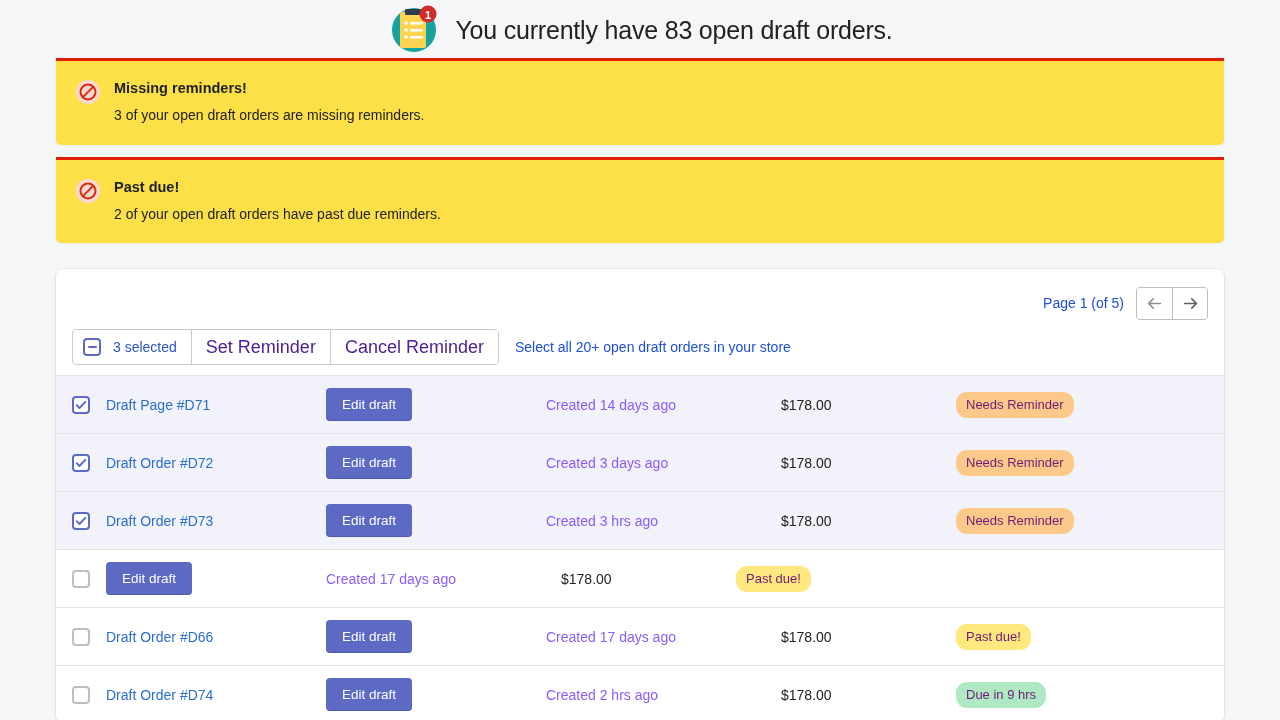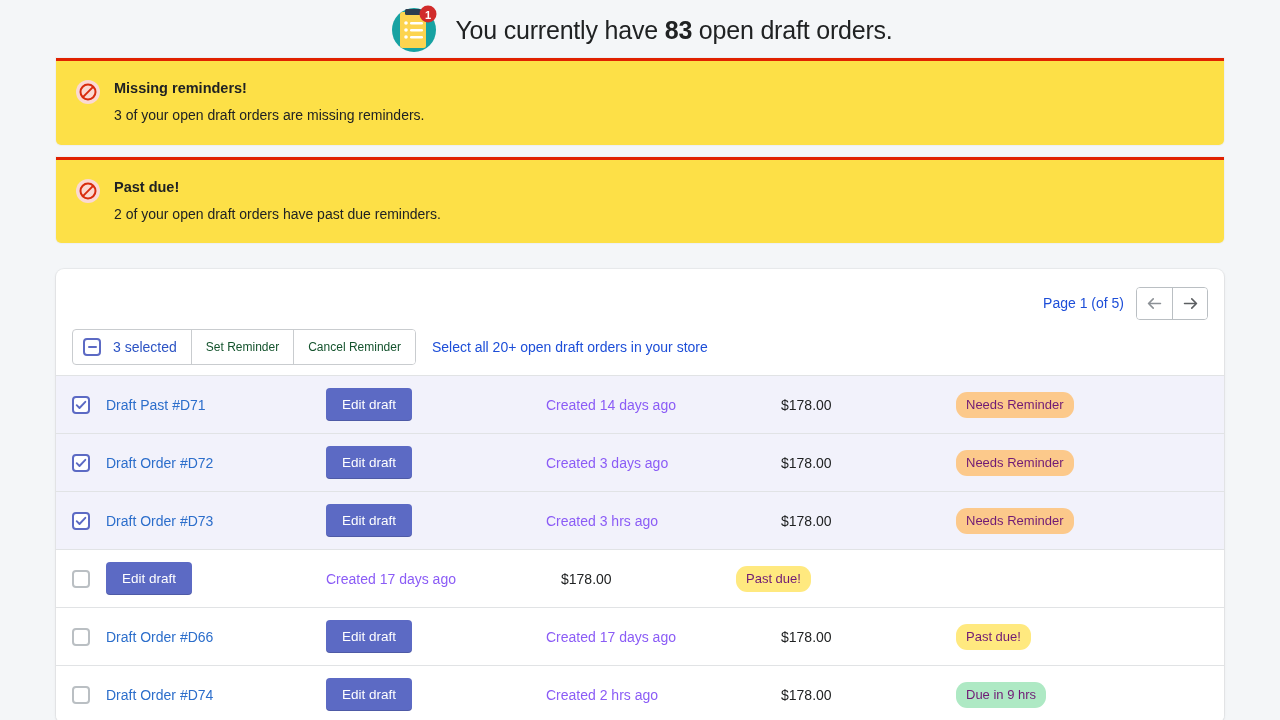"83" .hero-title b { font-weight: 700 -> 400 }
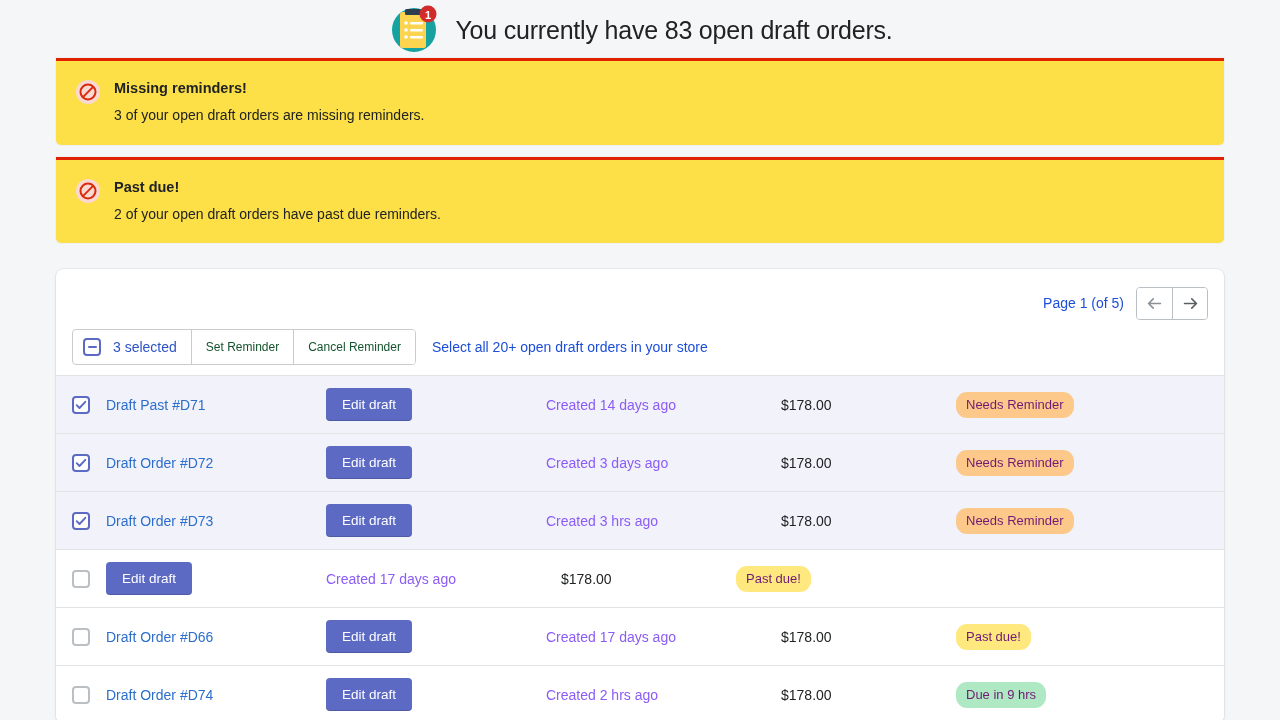"Set Reminder" .bulk-btn { color: #14532d -> #4c1d95; font-size: 12px -> 18px }
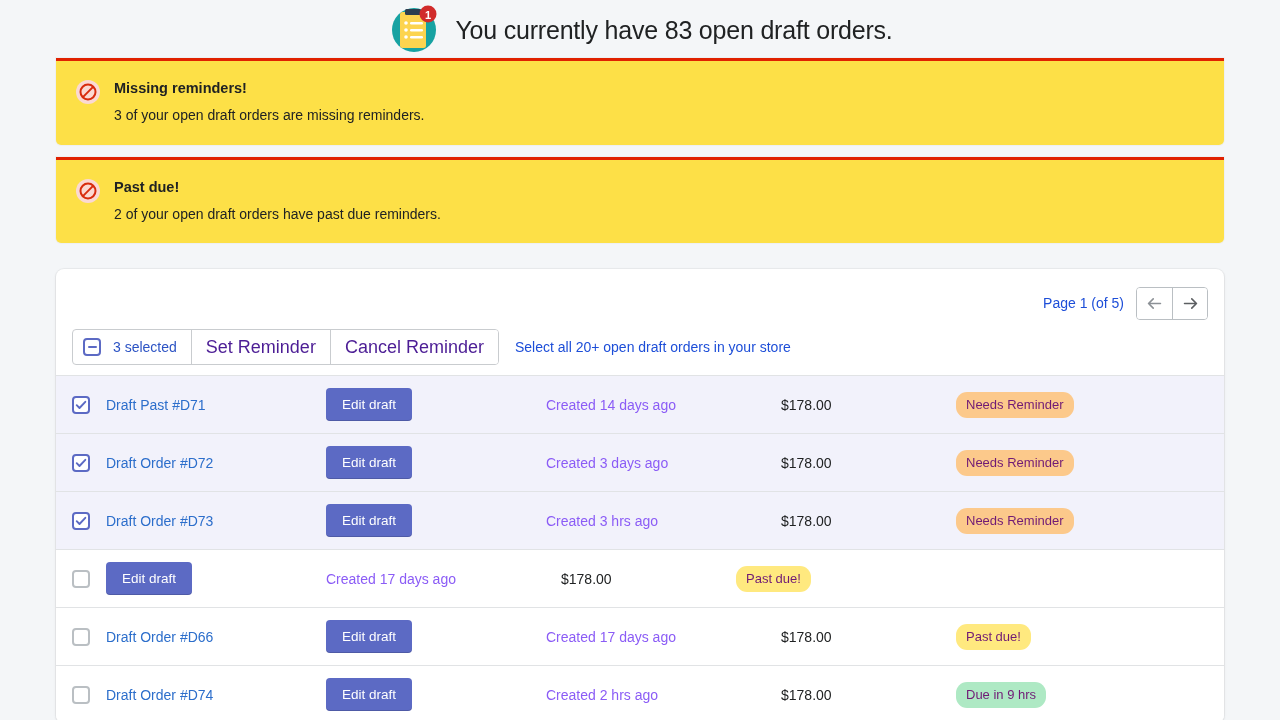"Draft Past #D71" span.order-link { text: Past -> Page }
